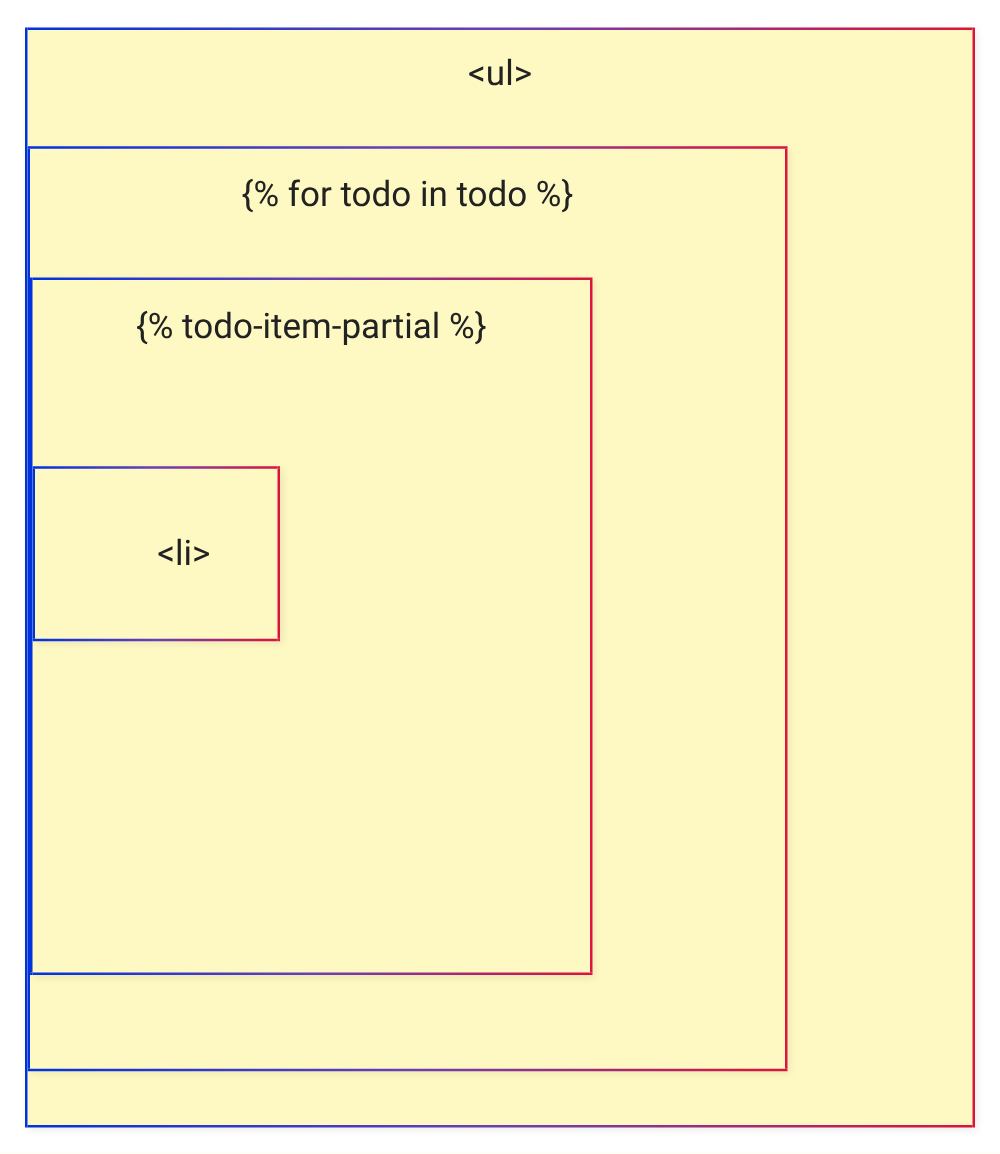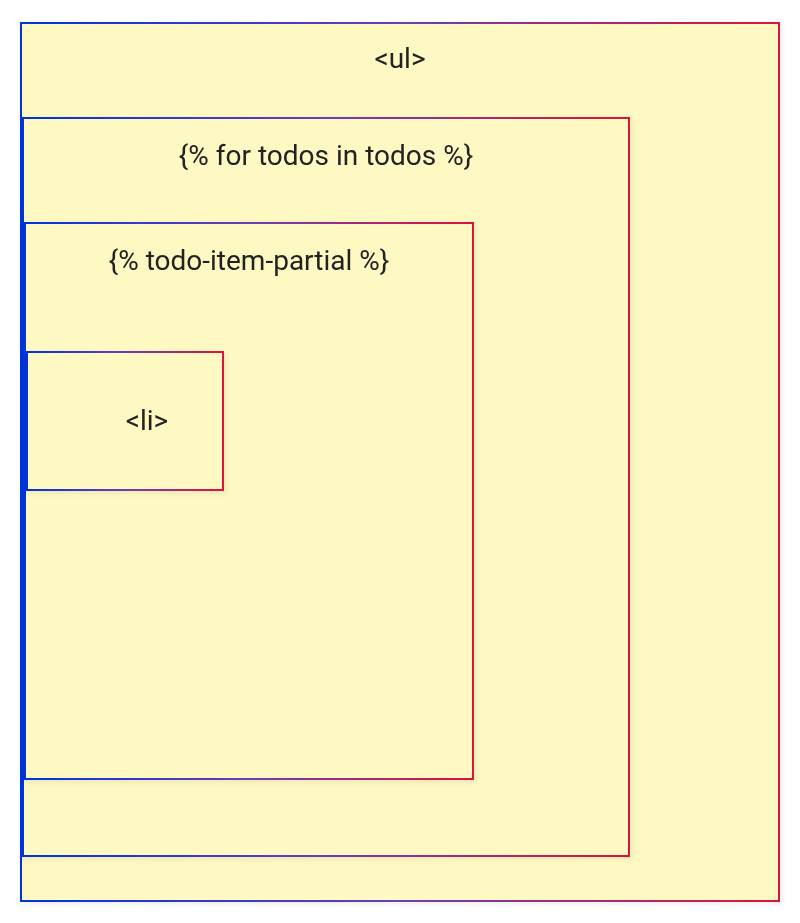"{% for todos in todos" div.label { text: todos in todos -> todo in todo }
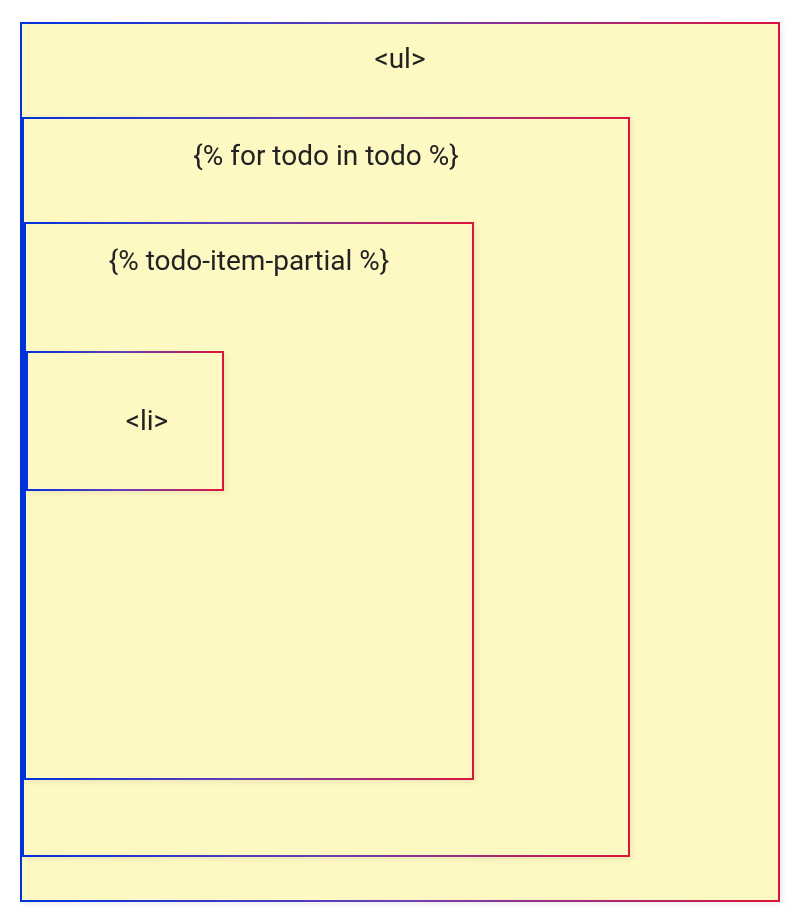"{% todo-item-partial %}" .inner .label { margin-bottom: 74px -> 96px }
